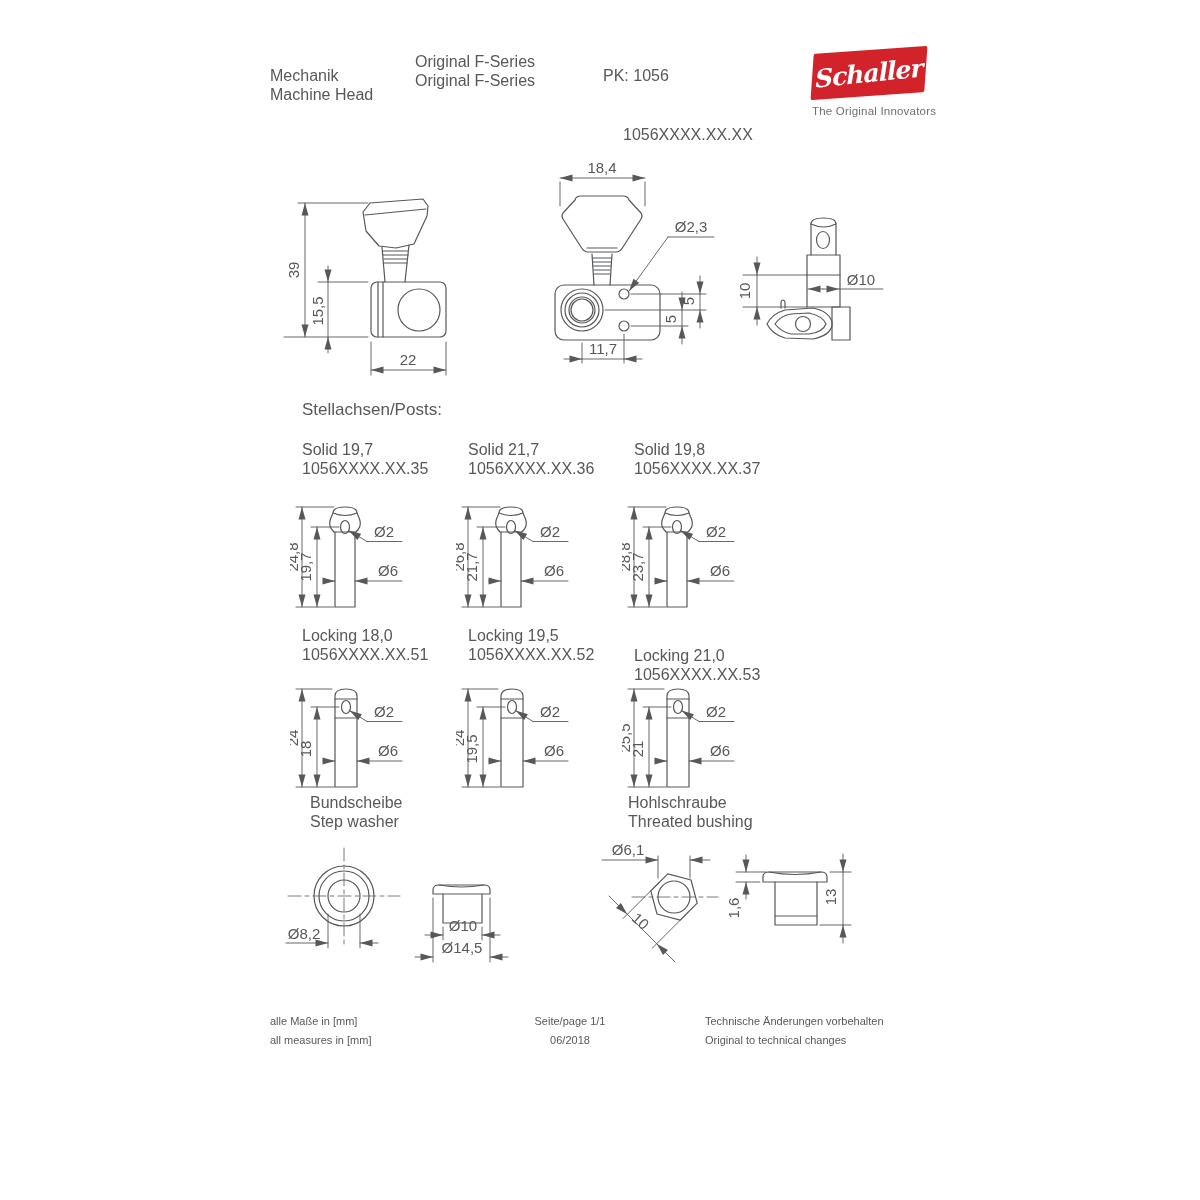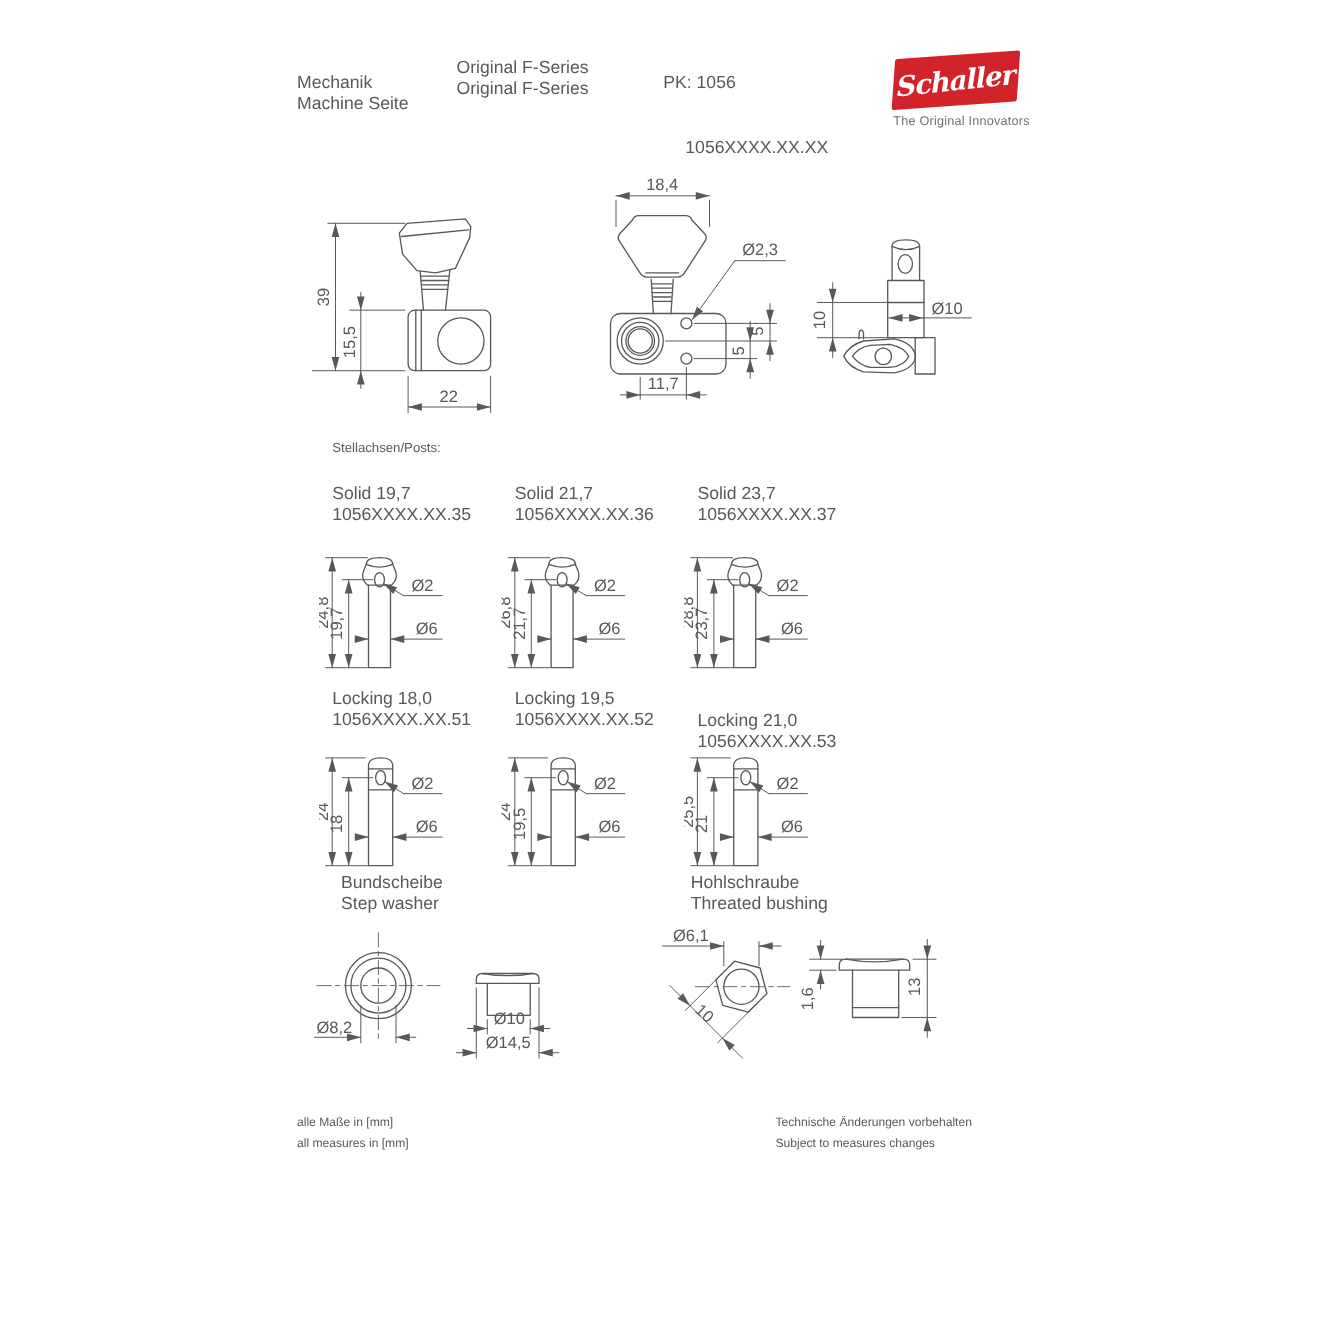"Machine Seite" div { text: Seite -> Head }
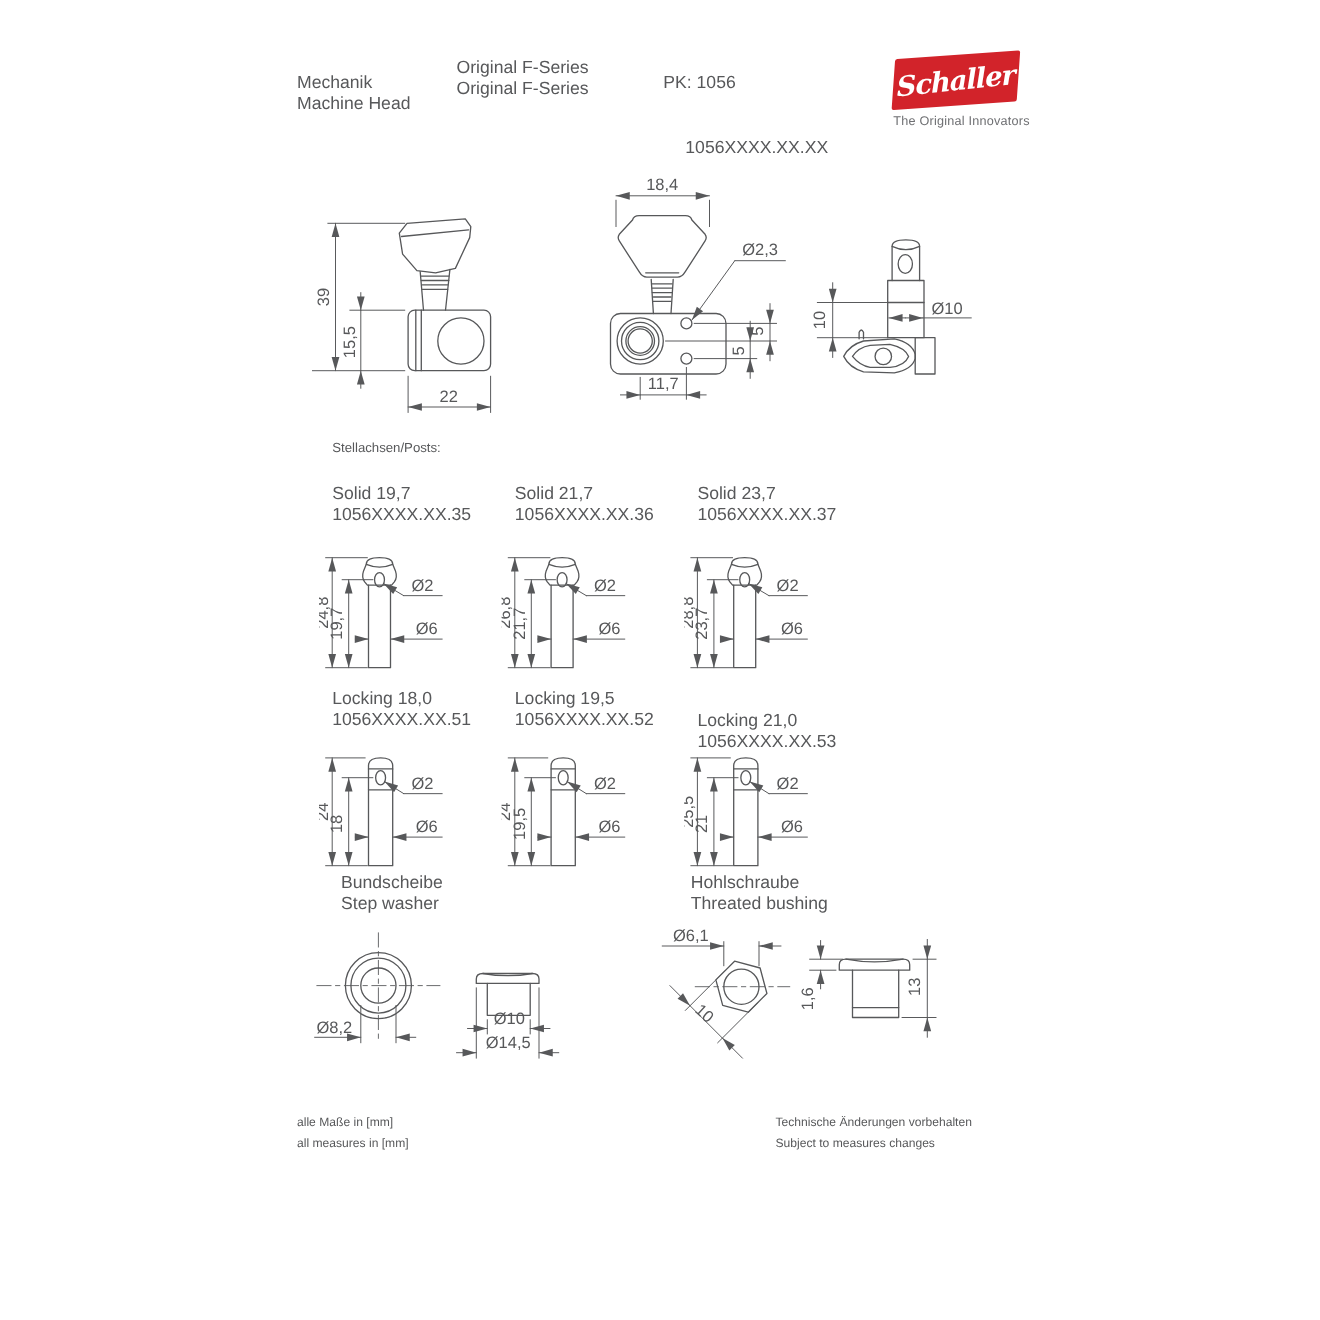"Stellachsen/Posts:" .heading { font-size: 12px -> 17px }
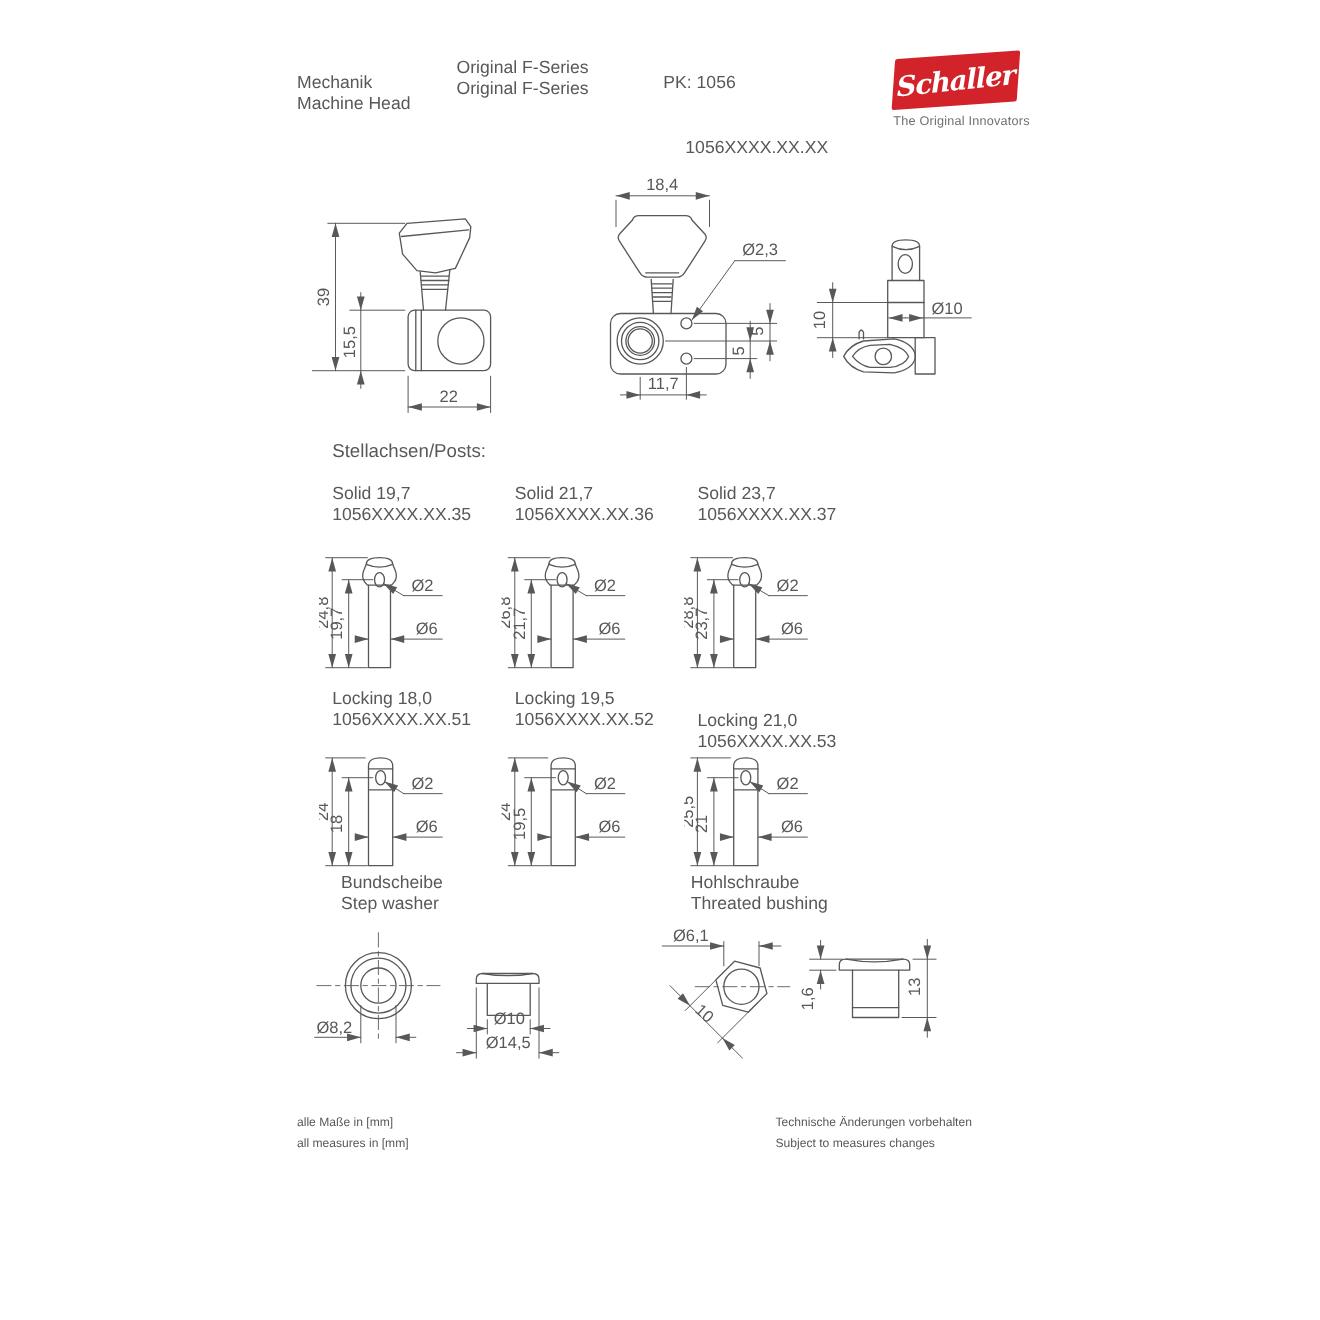"Solid 23,7" div { text: 23,7 -> 19,8 }
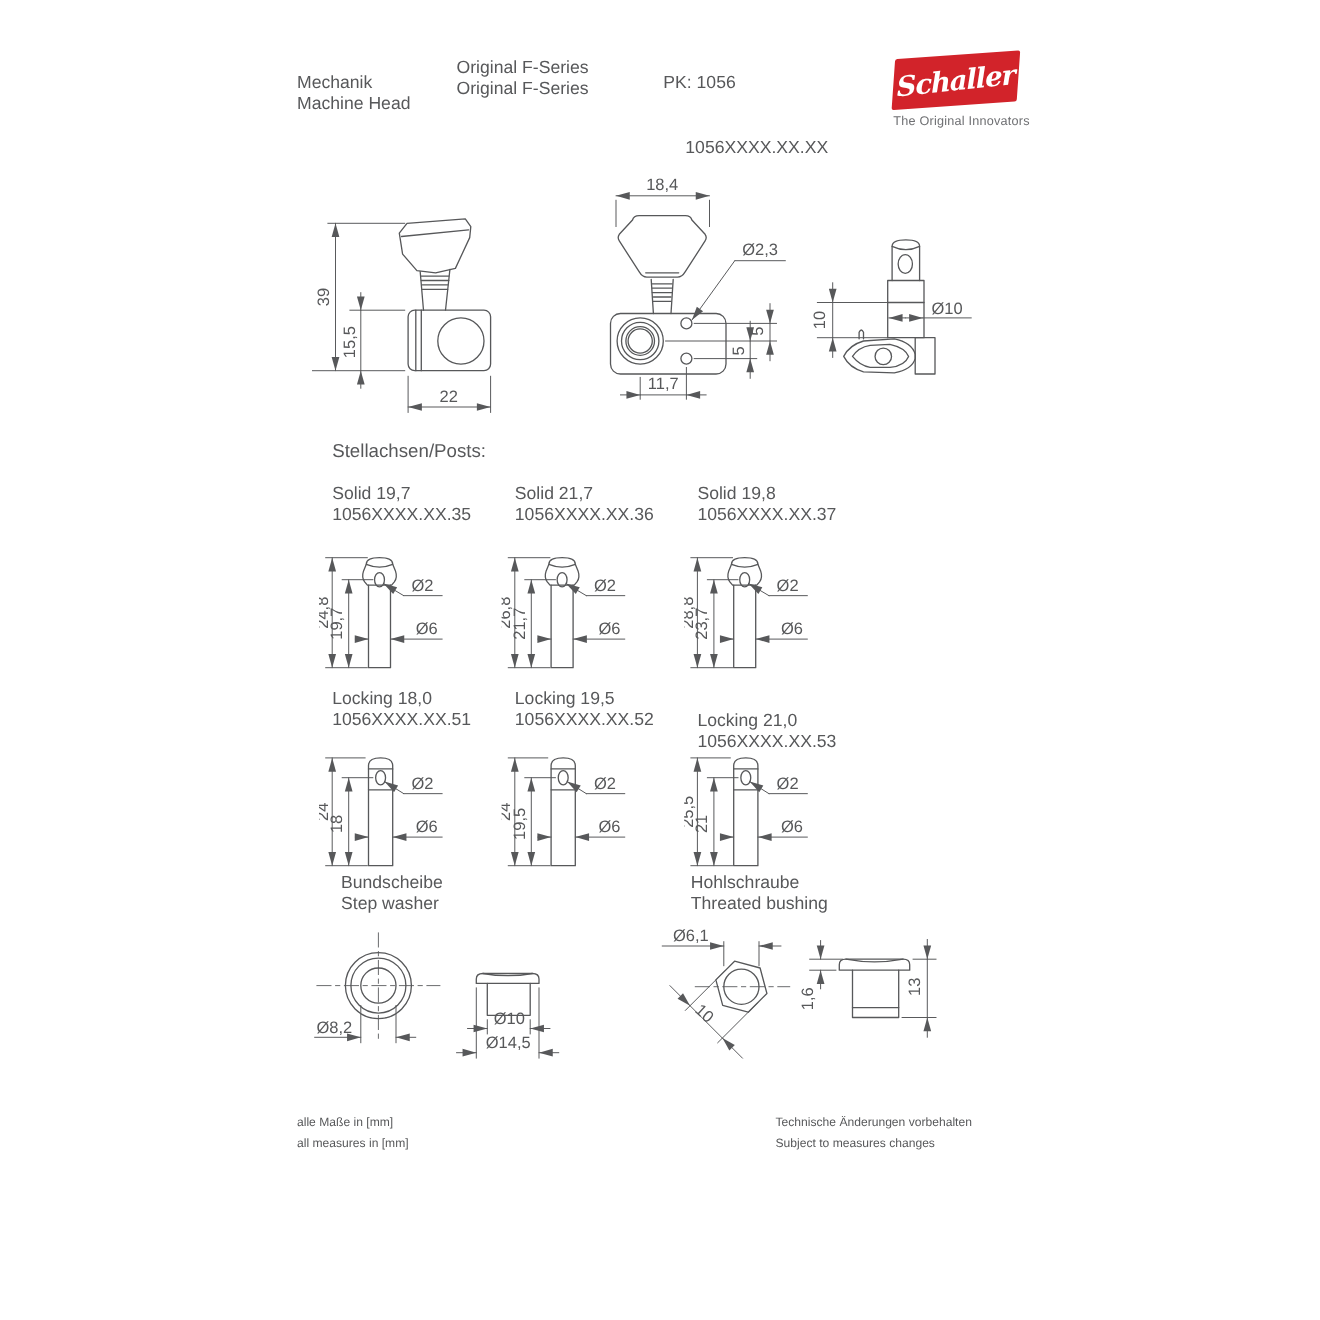"Seite/page 1/1" div.abs { html: none -> <div> <div>Seite/page 1/1</div> <div>06/2018</div> </div> }
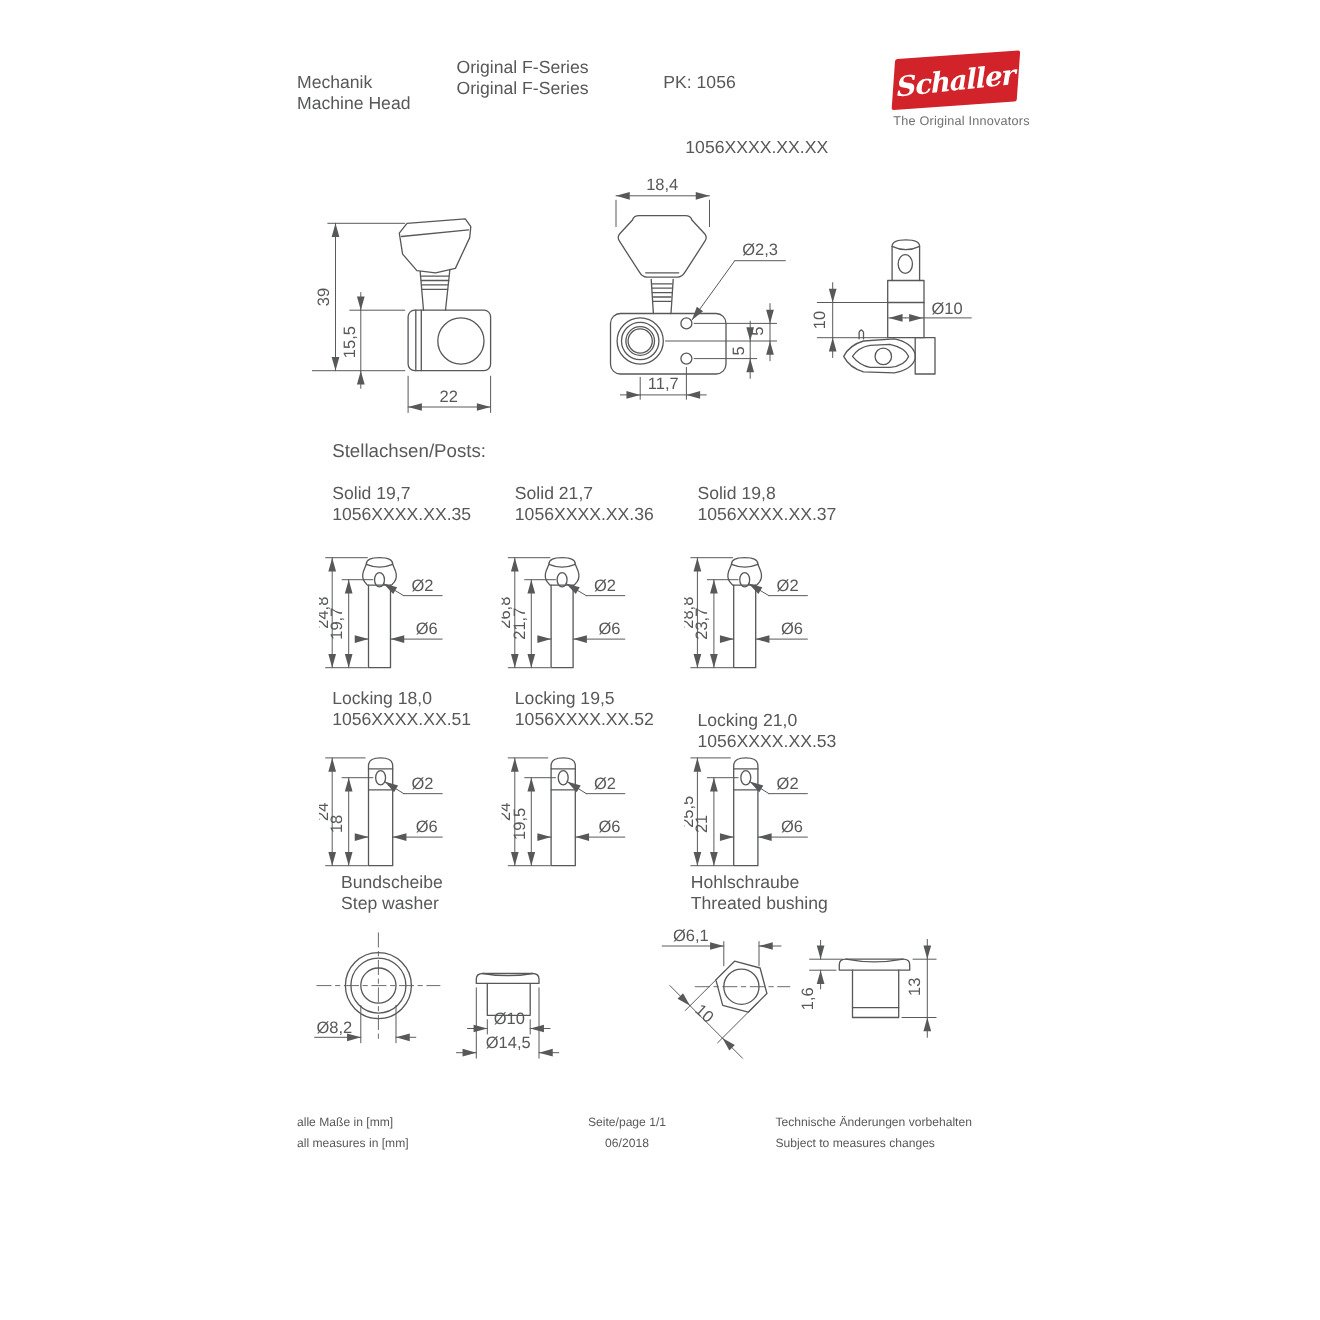"Subject to measures changes" div { text: Subject to measures -> Original to technical }
